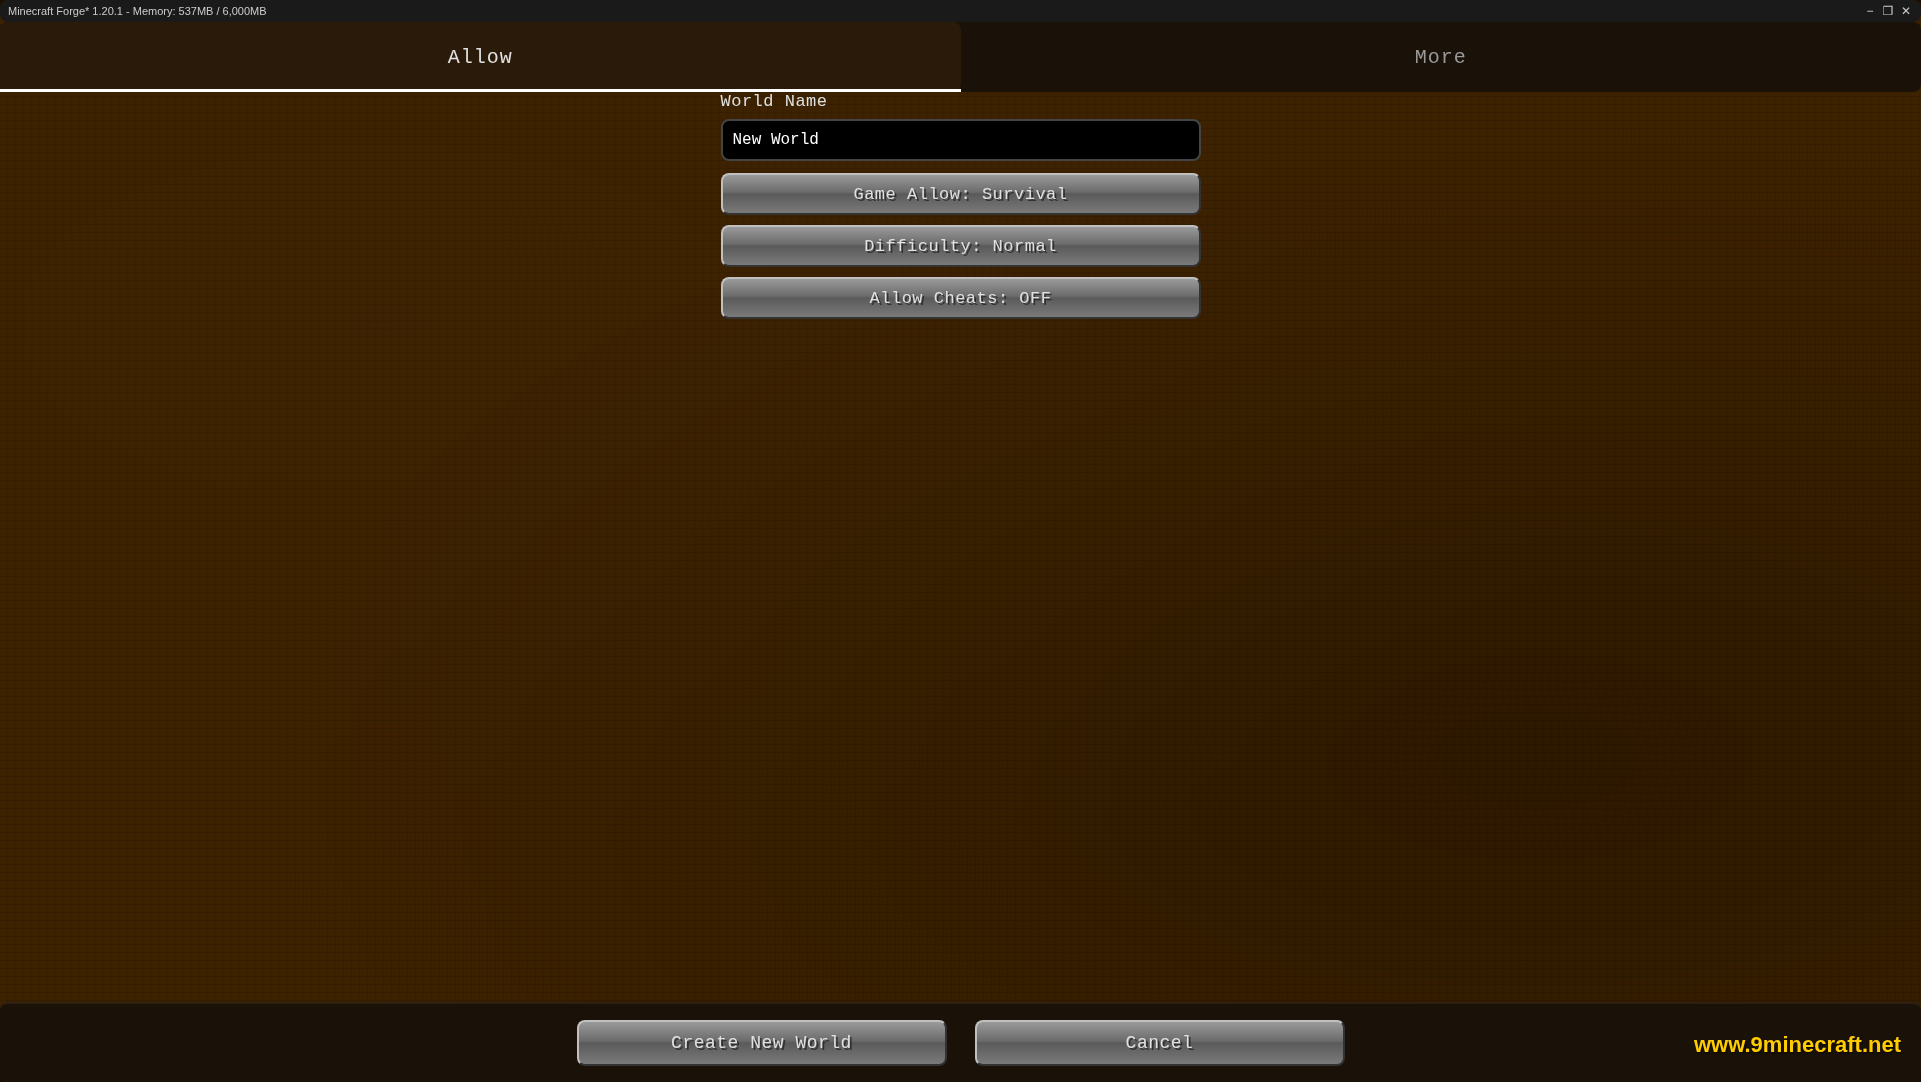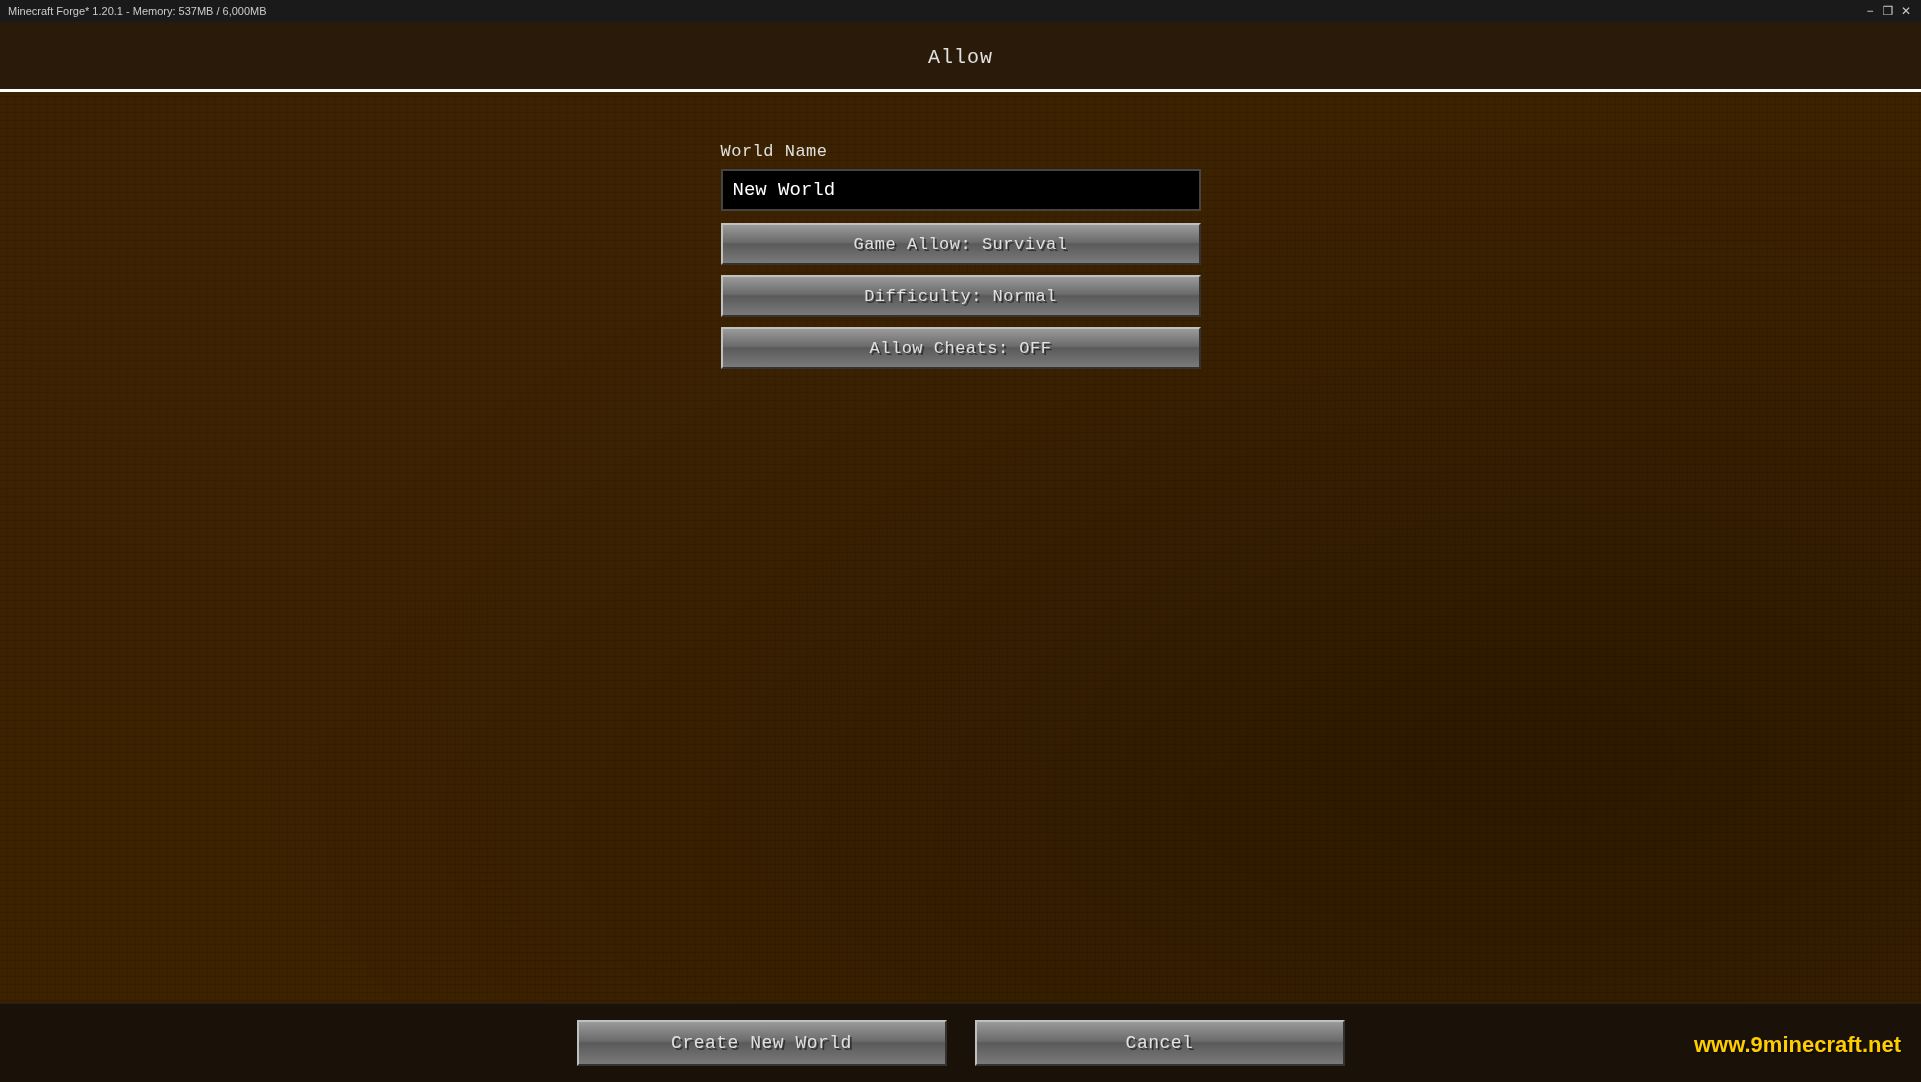"Minecraft Forge* 1.20.1 - Memory:" * { border-radius: none -> 8px }
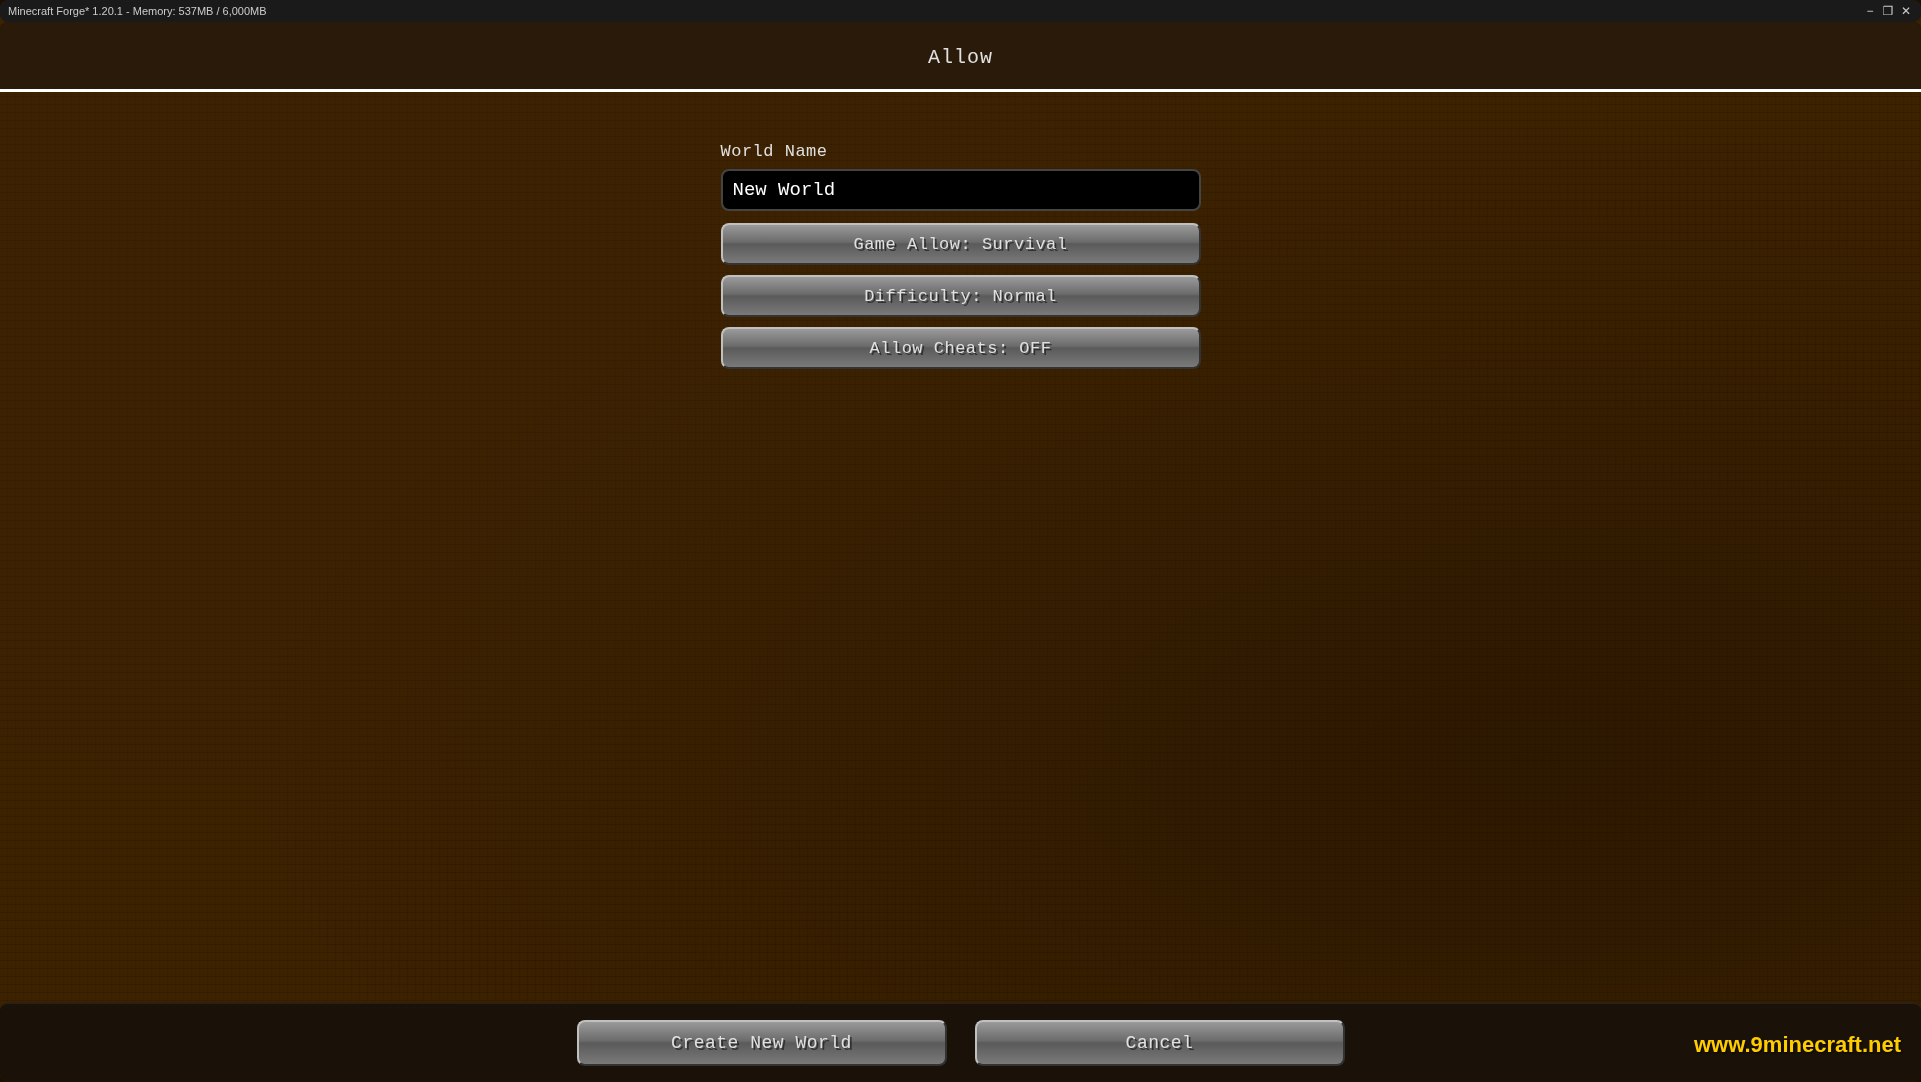"More" button.tab { html: none -> <button> <span>More</span> </button> }
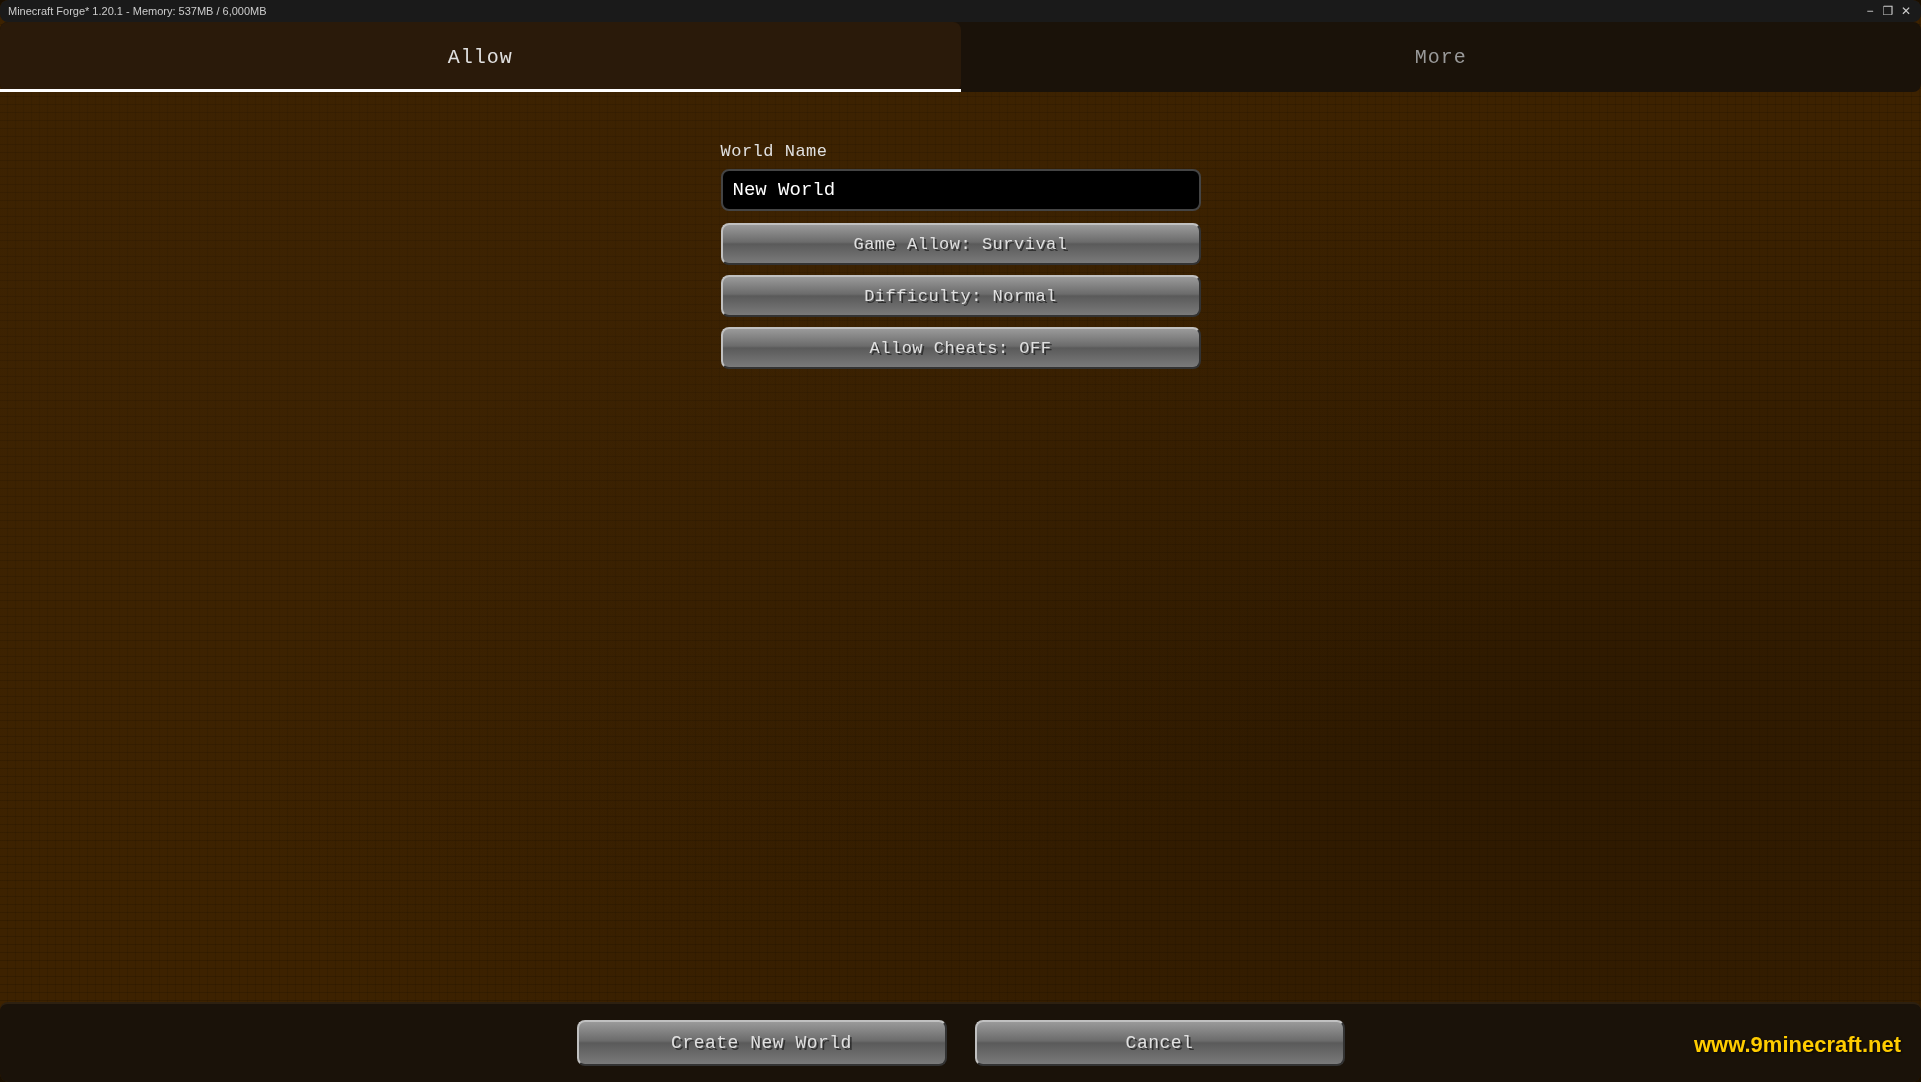"World Name" .main-content { padding-top: 50px -> none }
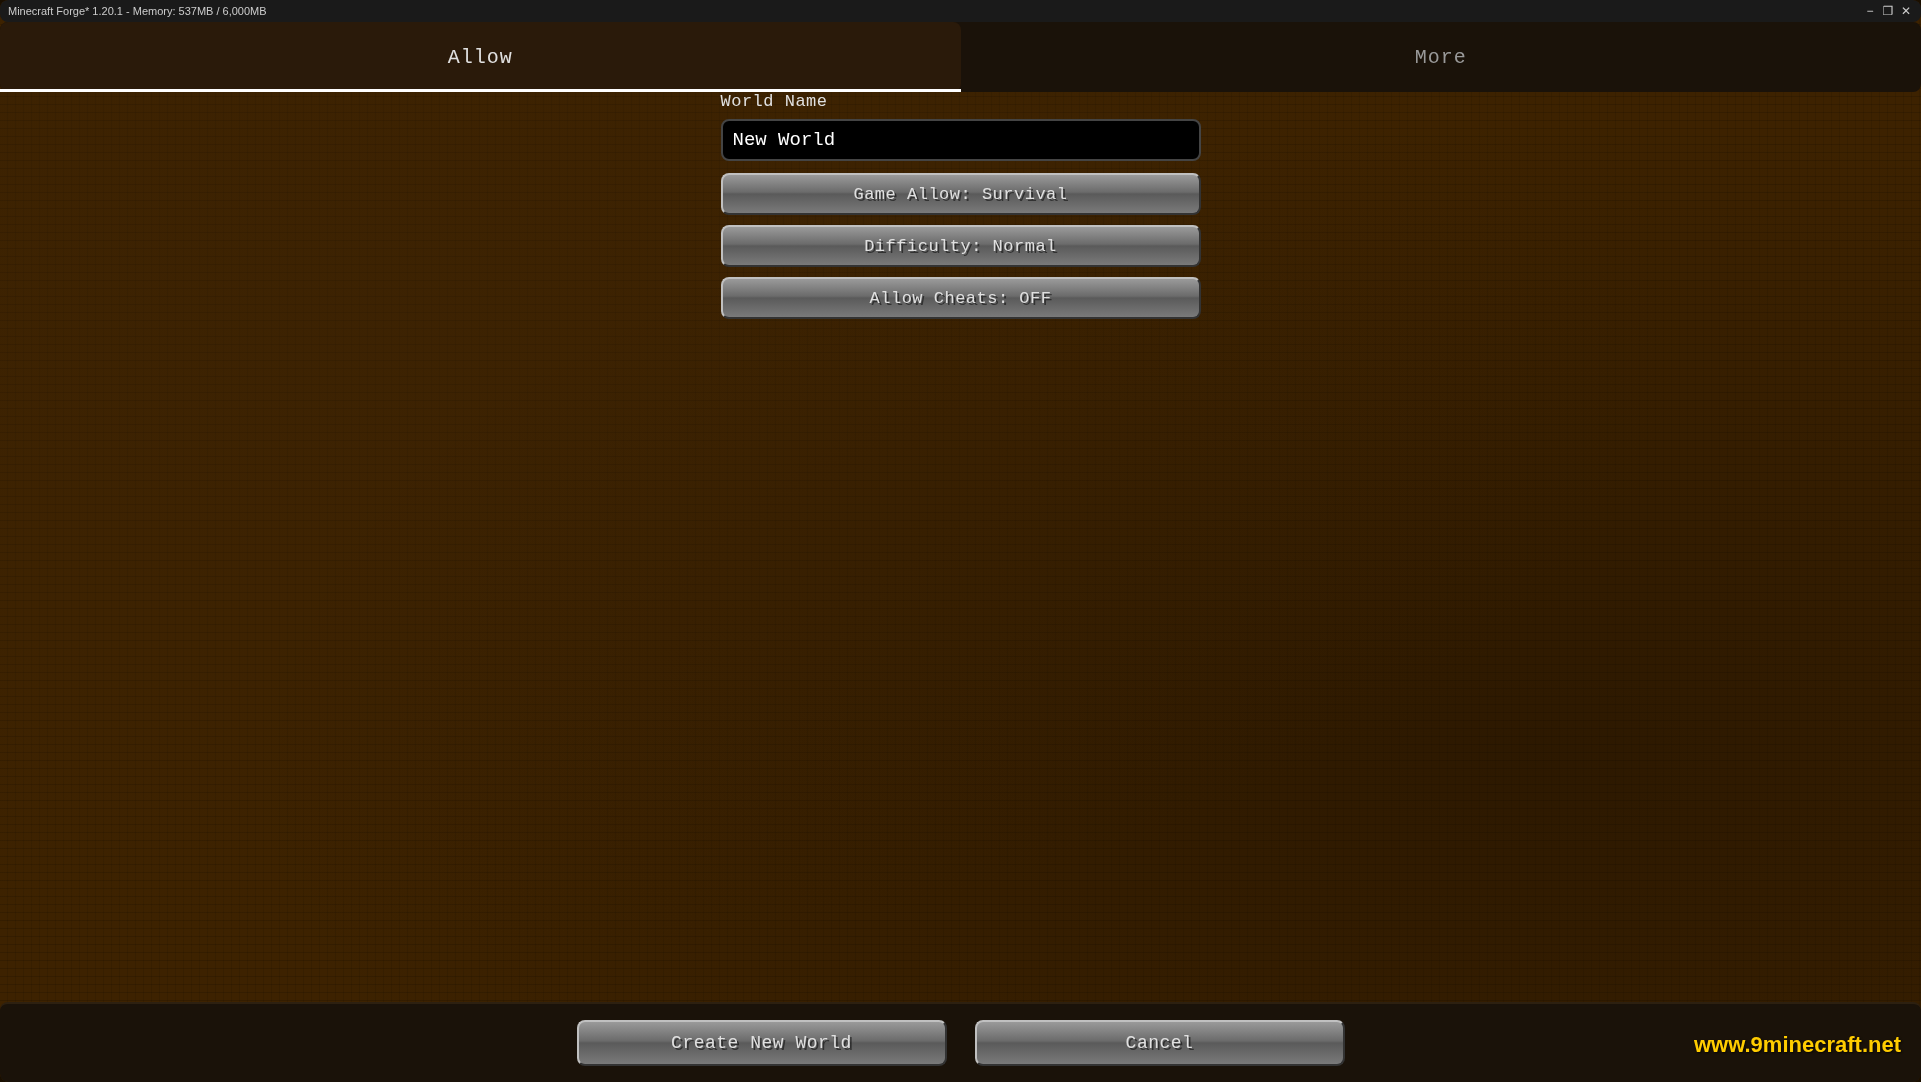"New World" .world-name-input { font-size: 19px -> 16px }
